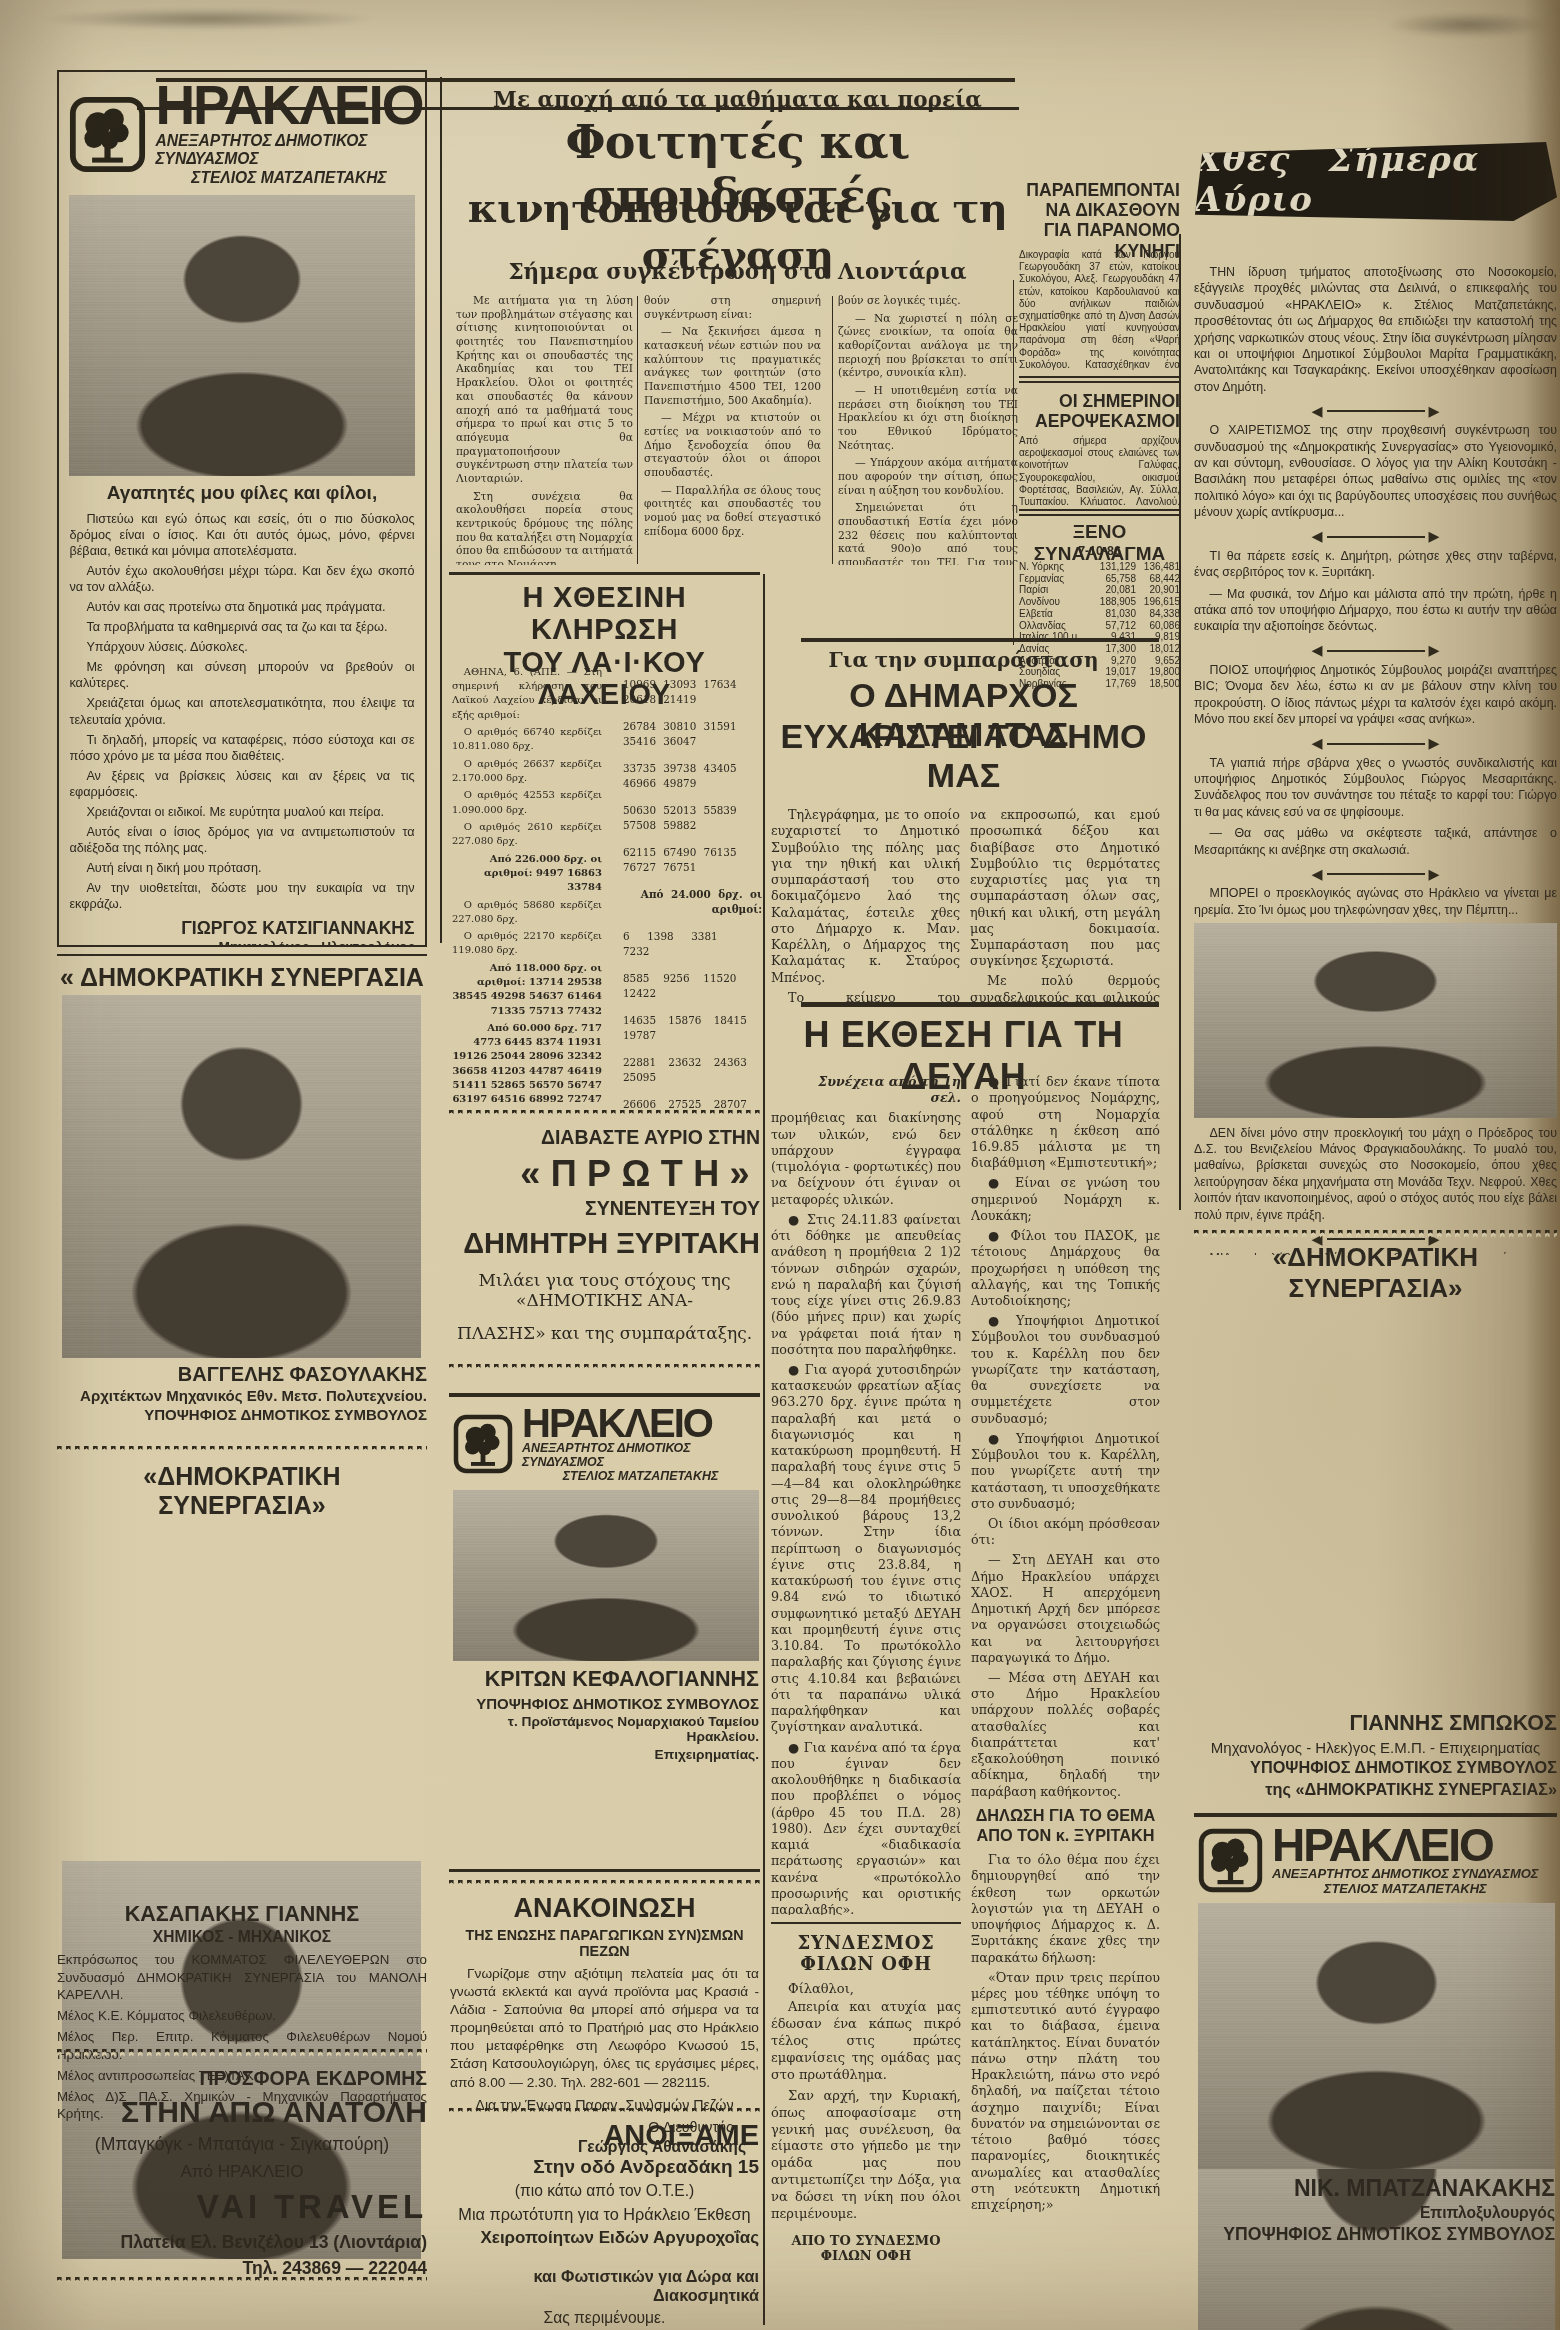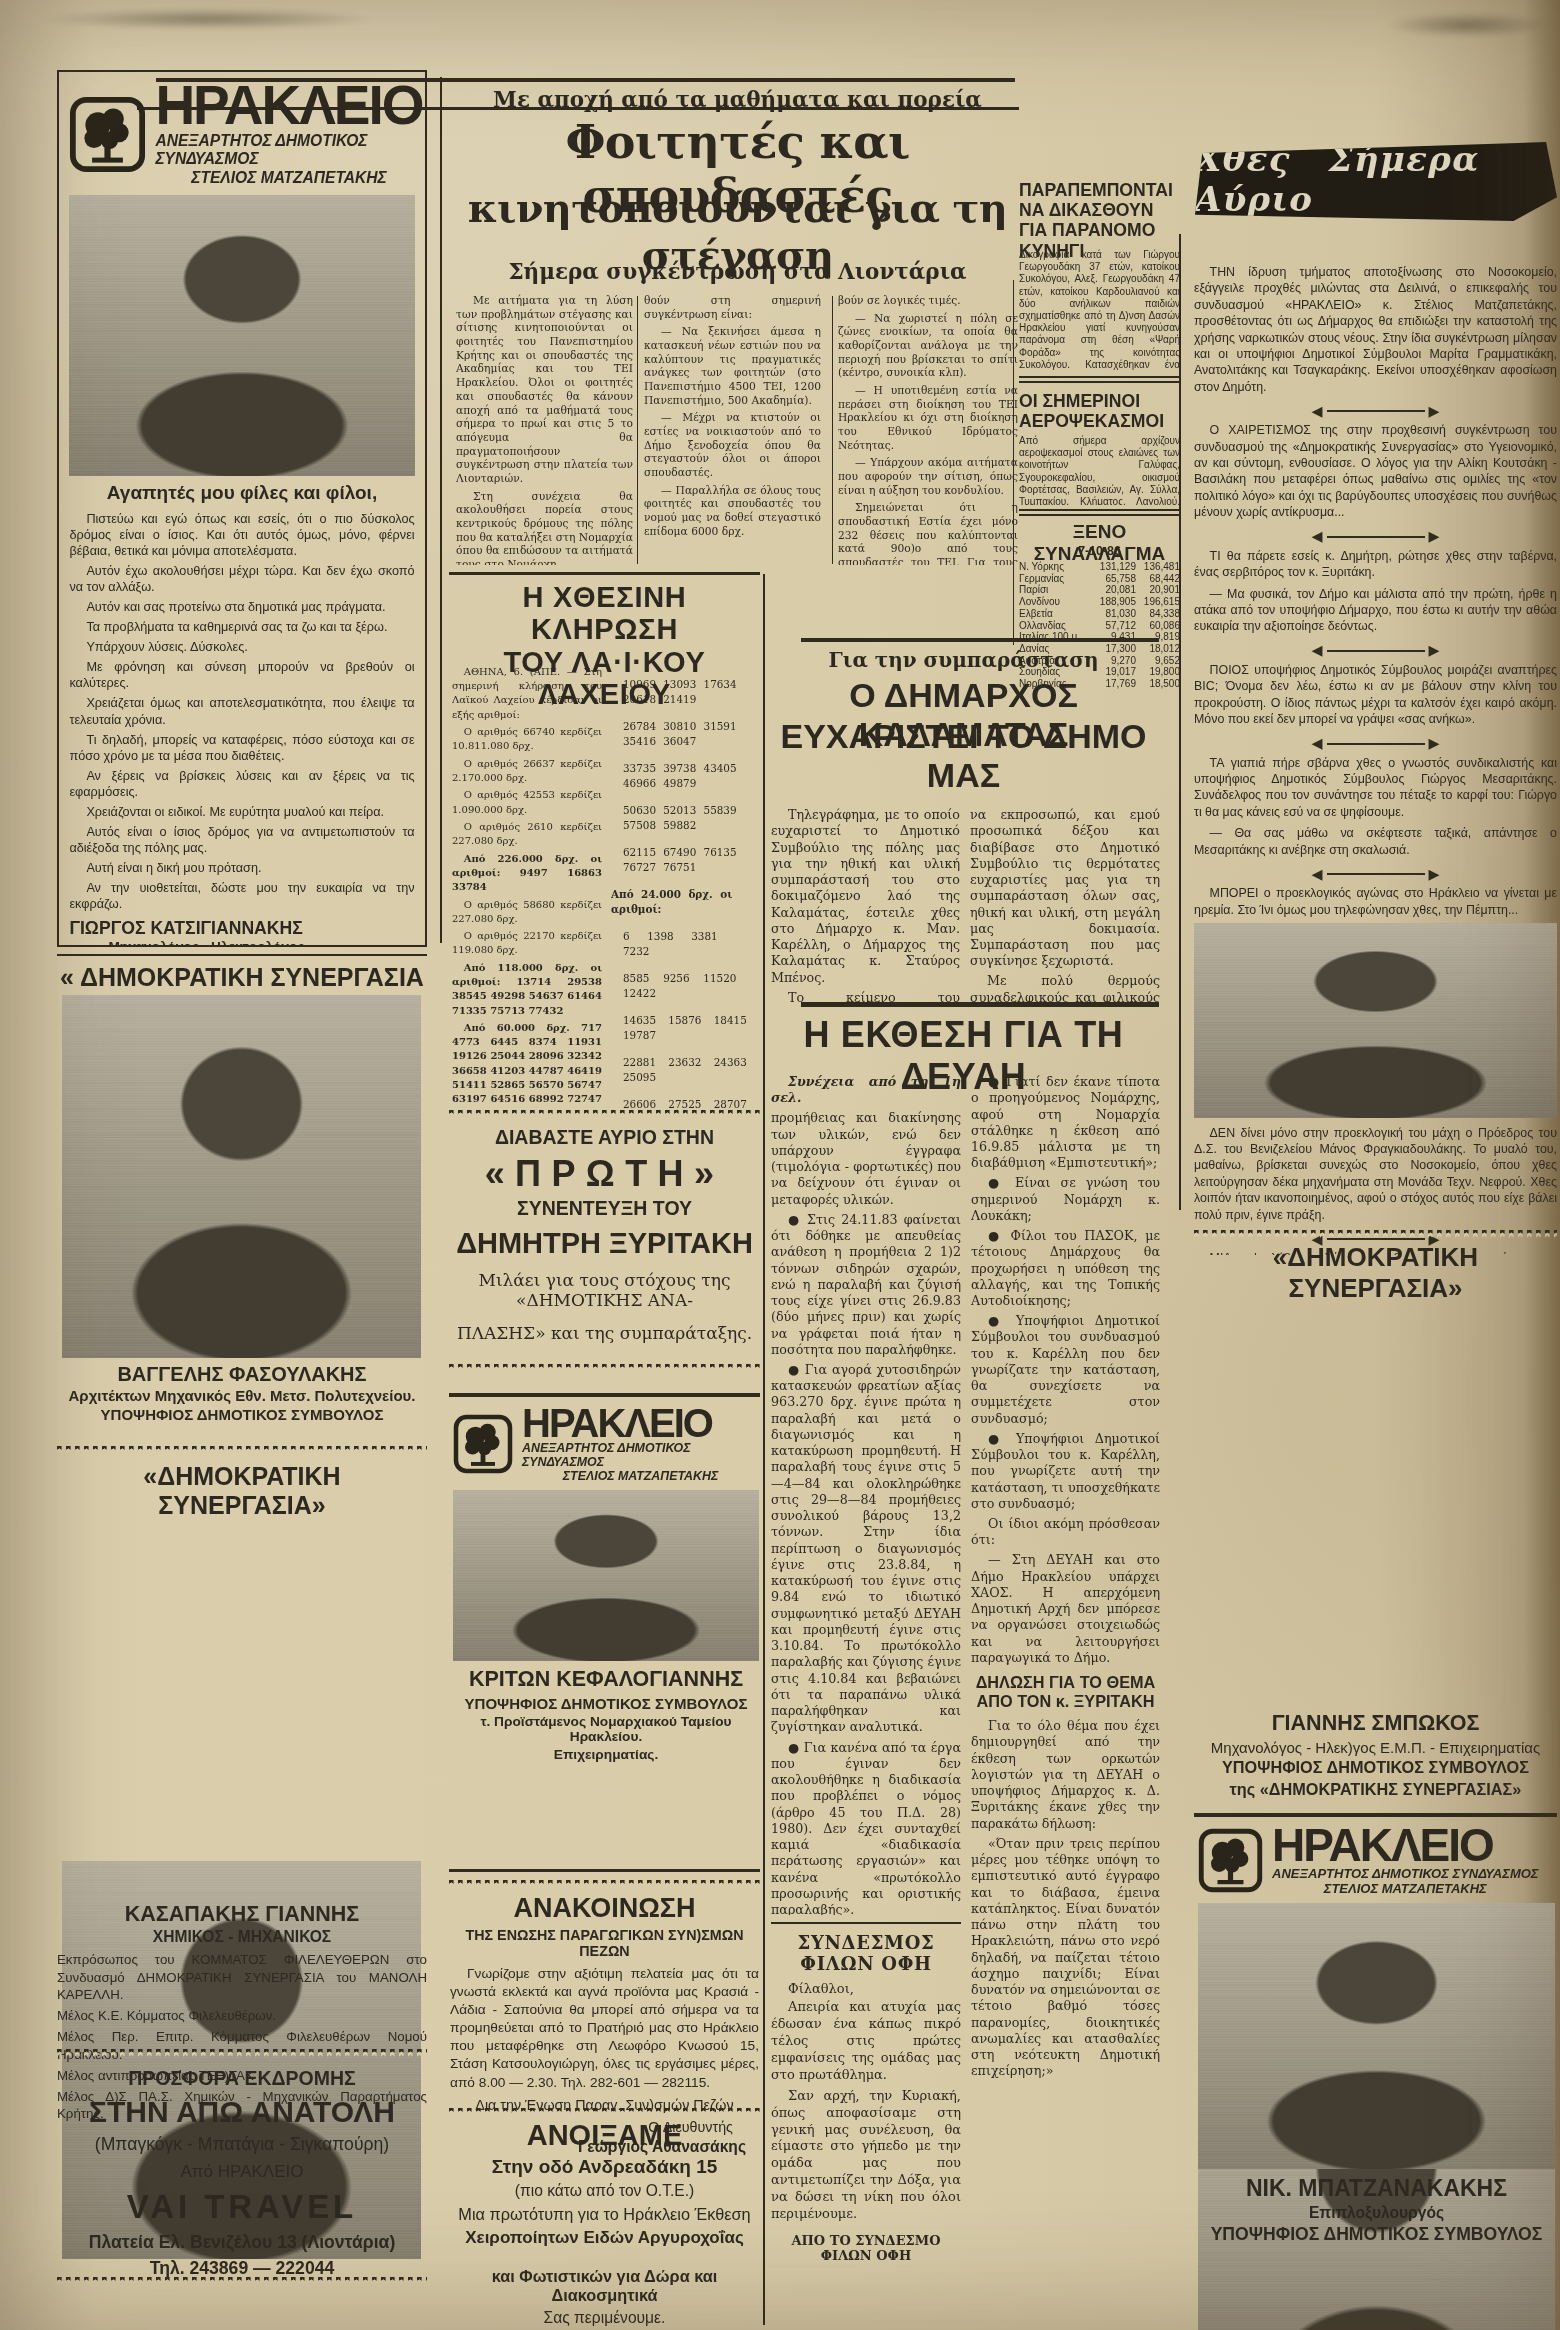"ΠΑΡΑΠΕΜΠΟΝΤΑΙ" .b { text-align: none -> right }
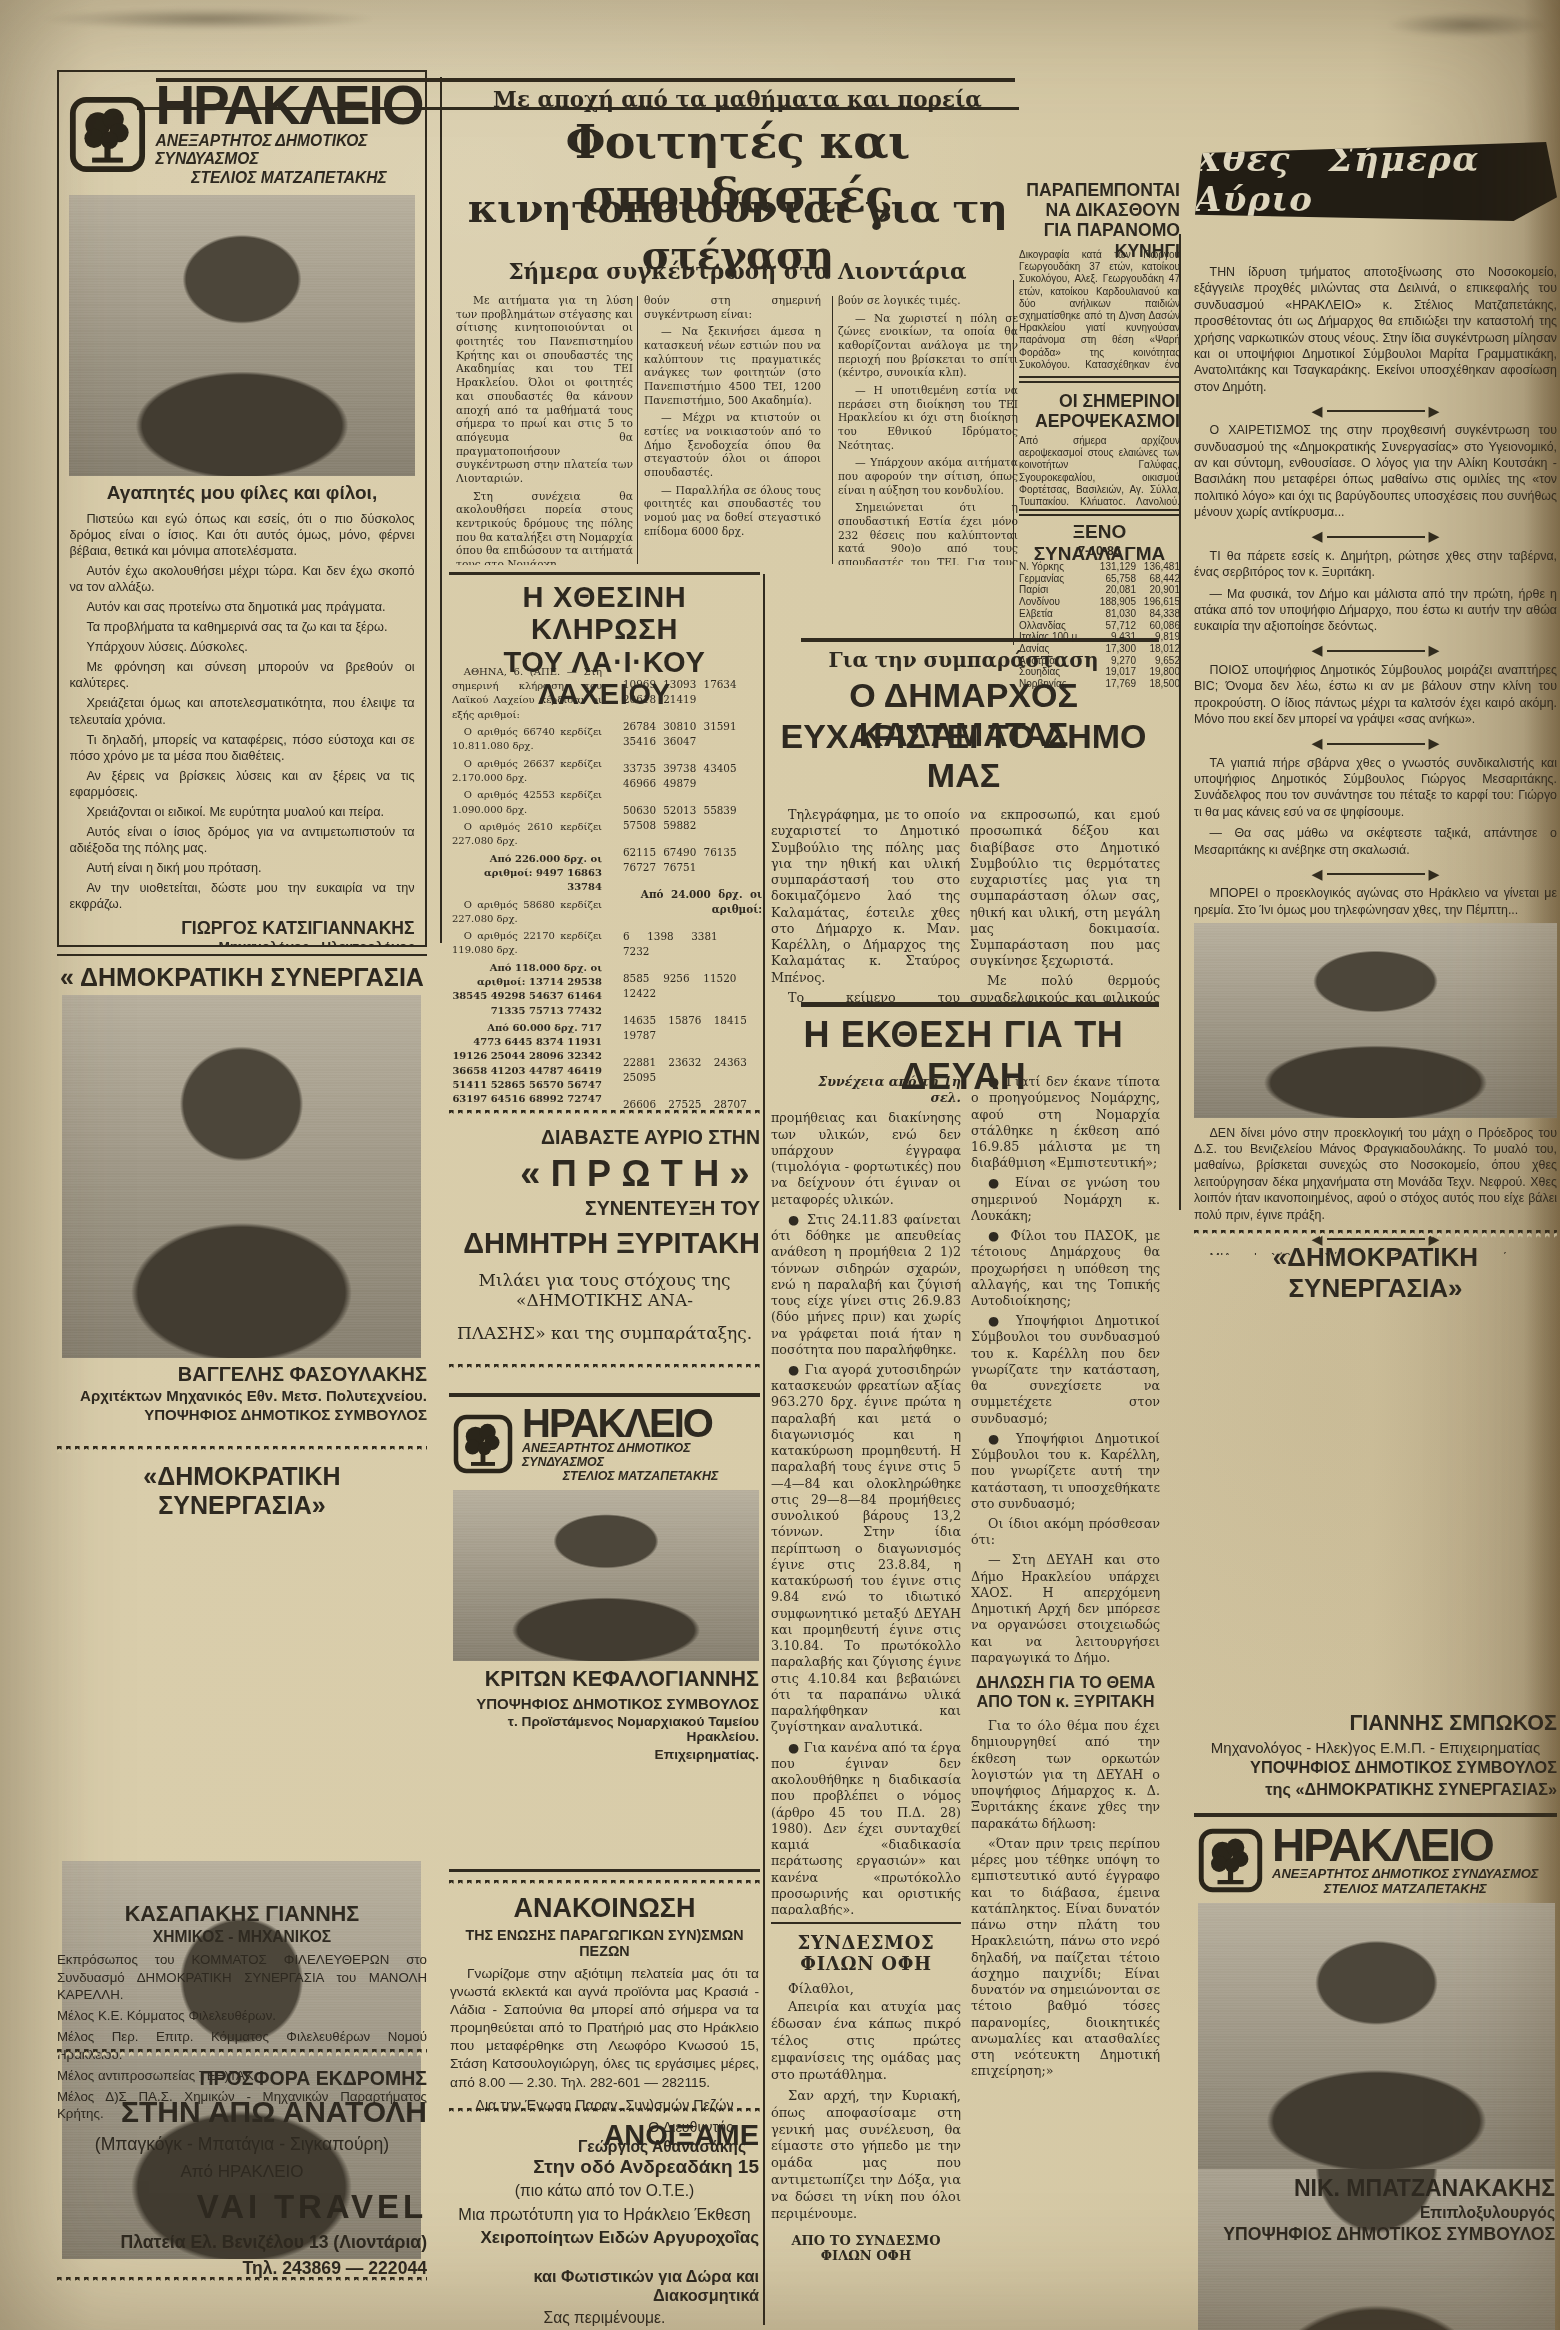"— Μέσα στη ΔΕΥΑΗ και" p.p { html: none -> <p>— Μέσα στη ΔΕΥΑΗ και στο Δήμο Ηρακλείου υπάρχουν πολλές σοβαρές ατασθαλίες και διαπράττεται κατ' εξακολούθηση ποινικό αδίκημα, δηλαδή την παράβαση καθήκοντος.</p> }
